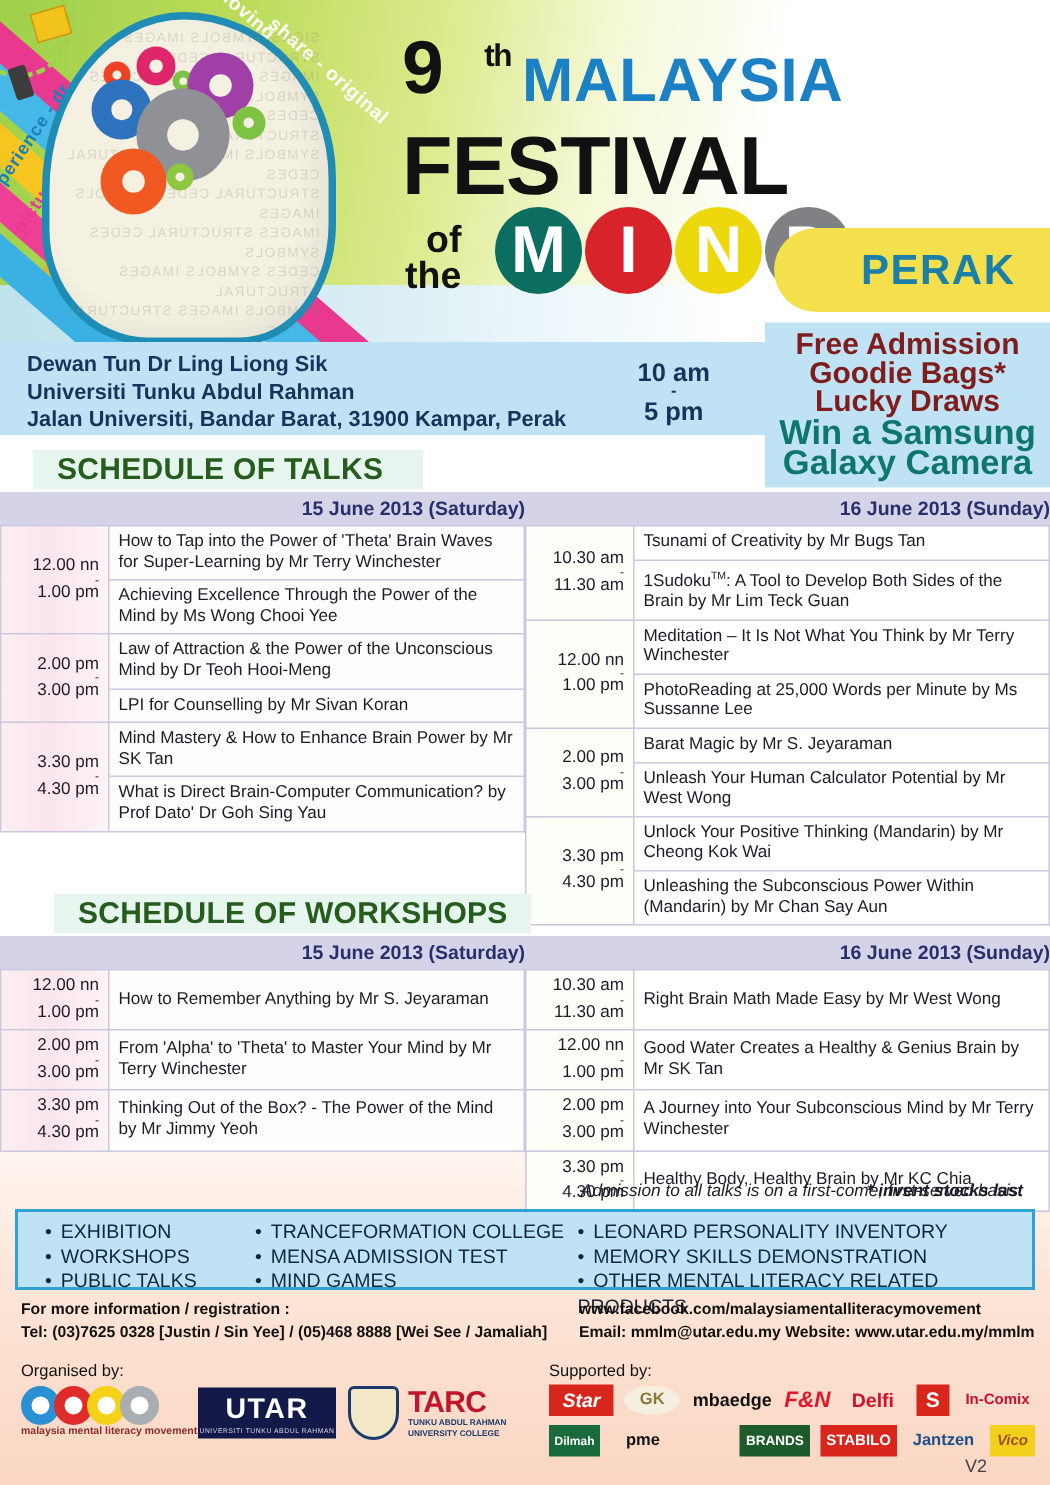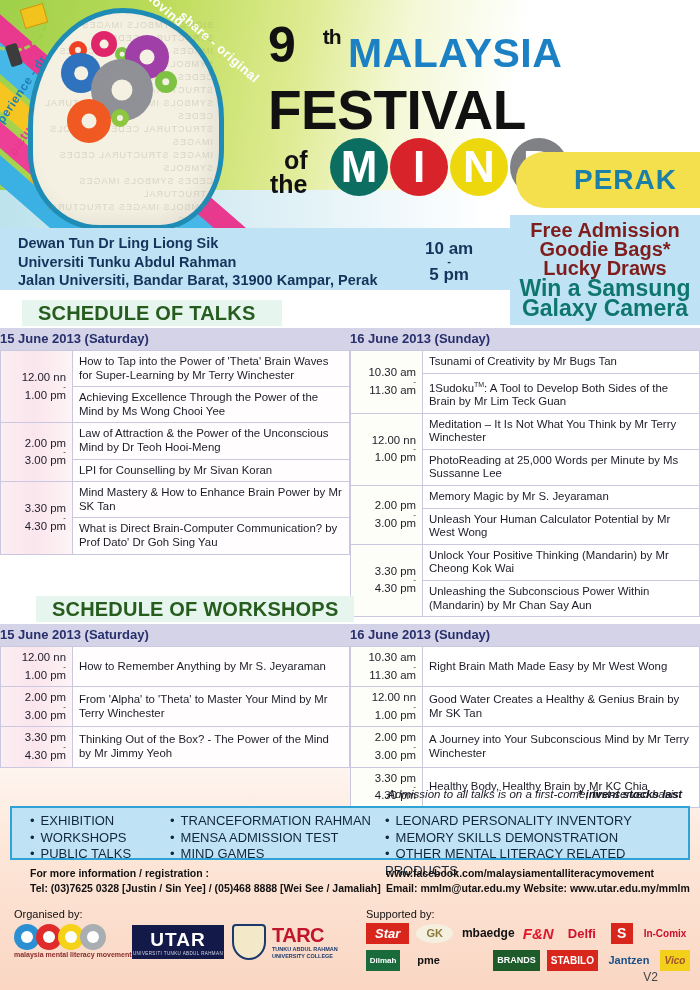"15 June 2013 (Saturday)" .datebar { text-align: left -> right }
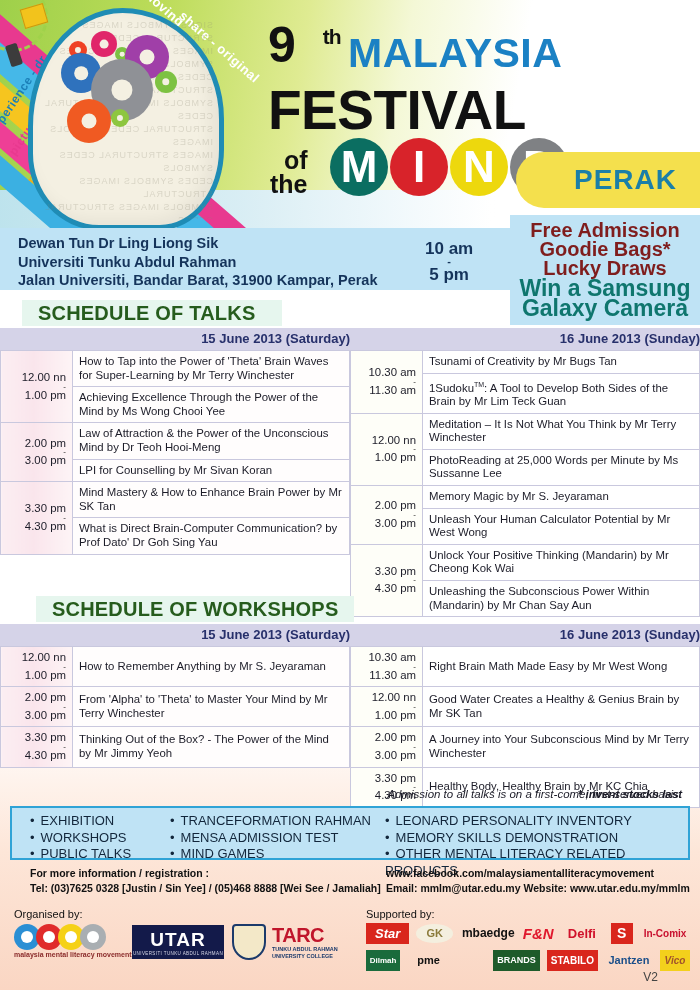"Memory Magic by Mr S." td.tcell-topic { text: Memory -> Barat }
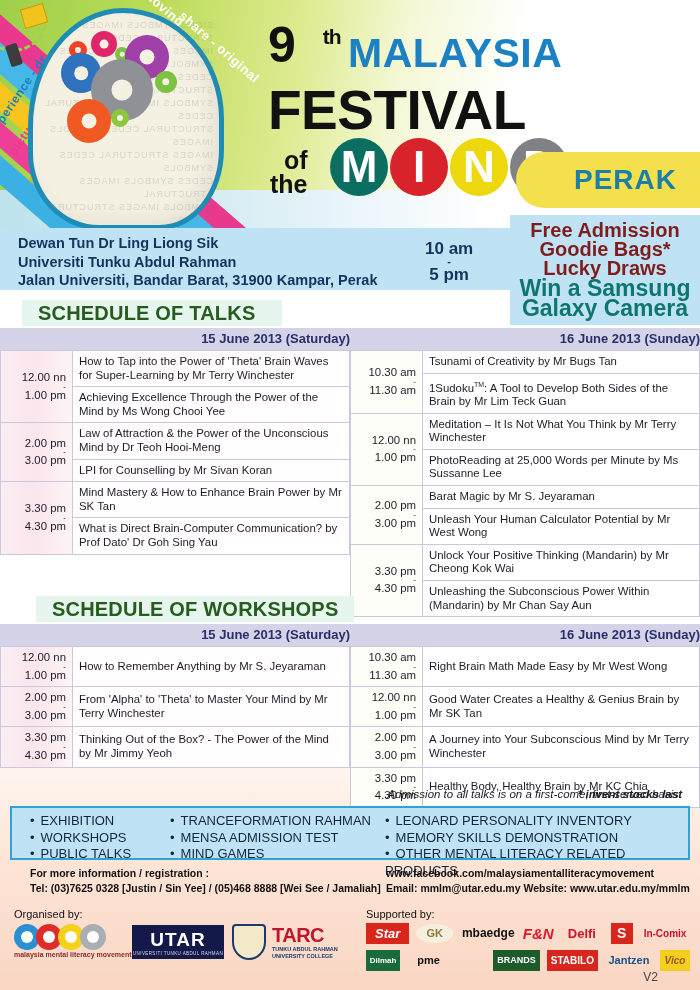"TRANCEFORMATION RAHMAN" div { text: RAHMAN -> COLLEGE }
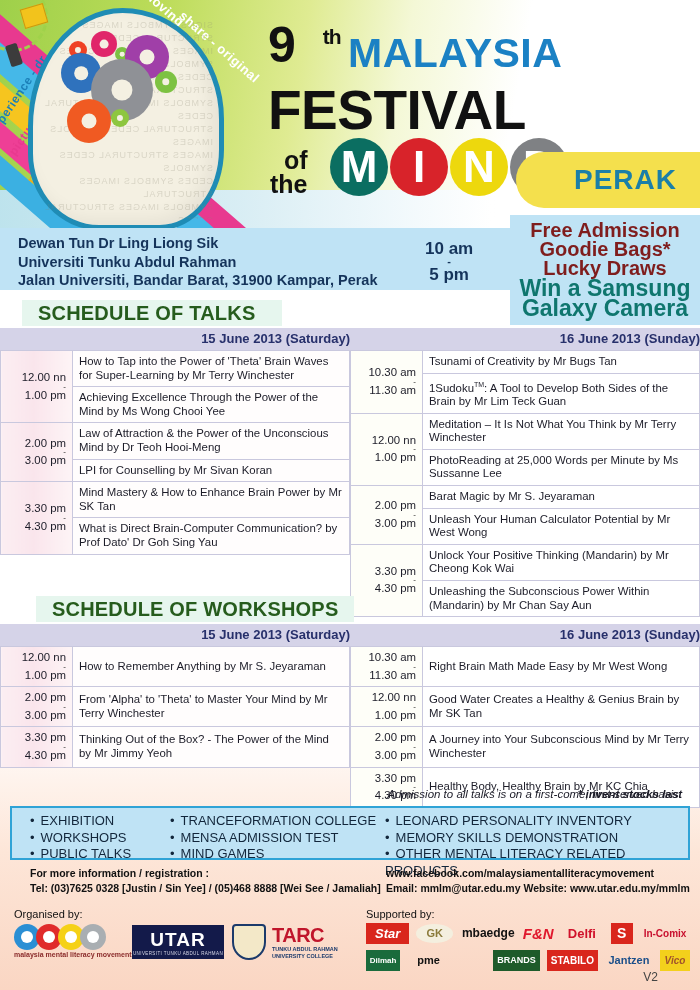"For more information / registration" .contact { left: 30px -> 14px }
